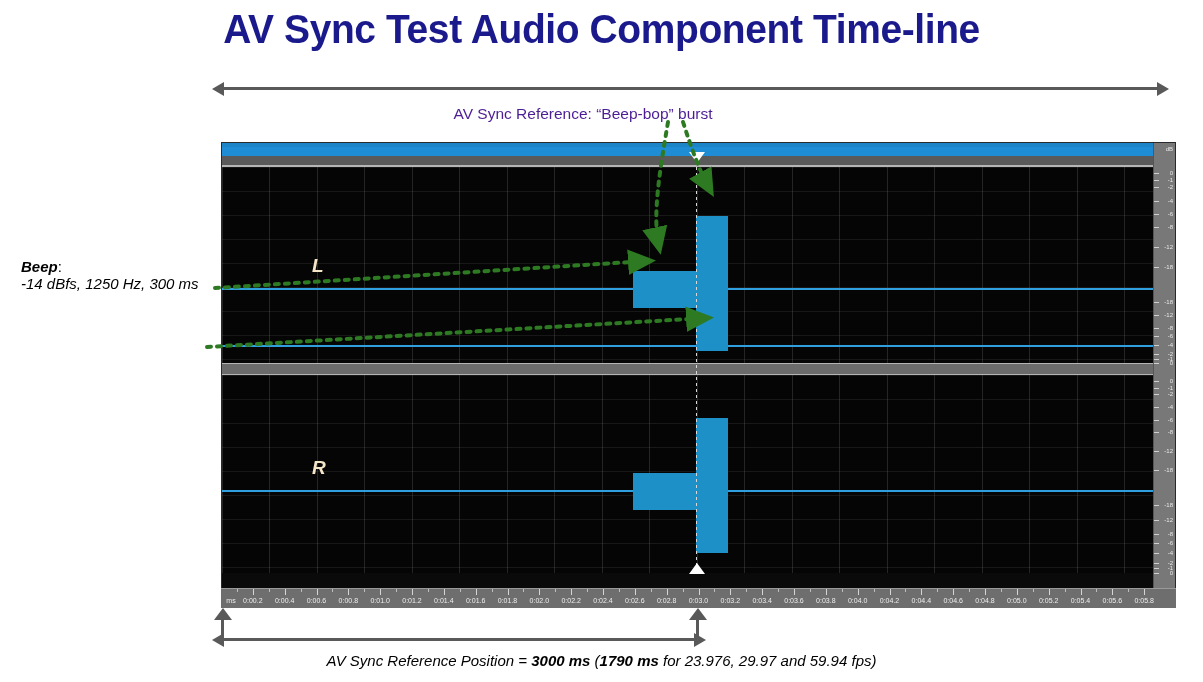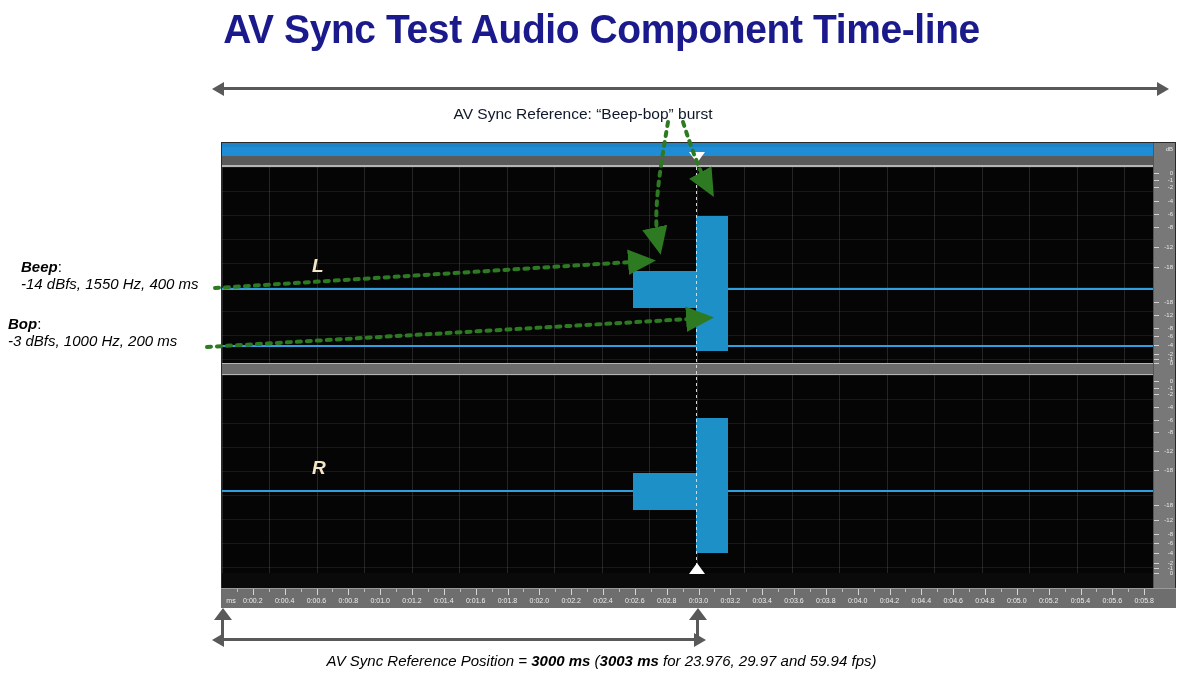"AV Sync Reference: “Beep-bop” burst" .ref-caption { color: #0f172a -> #4c1d95 }
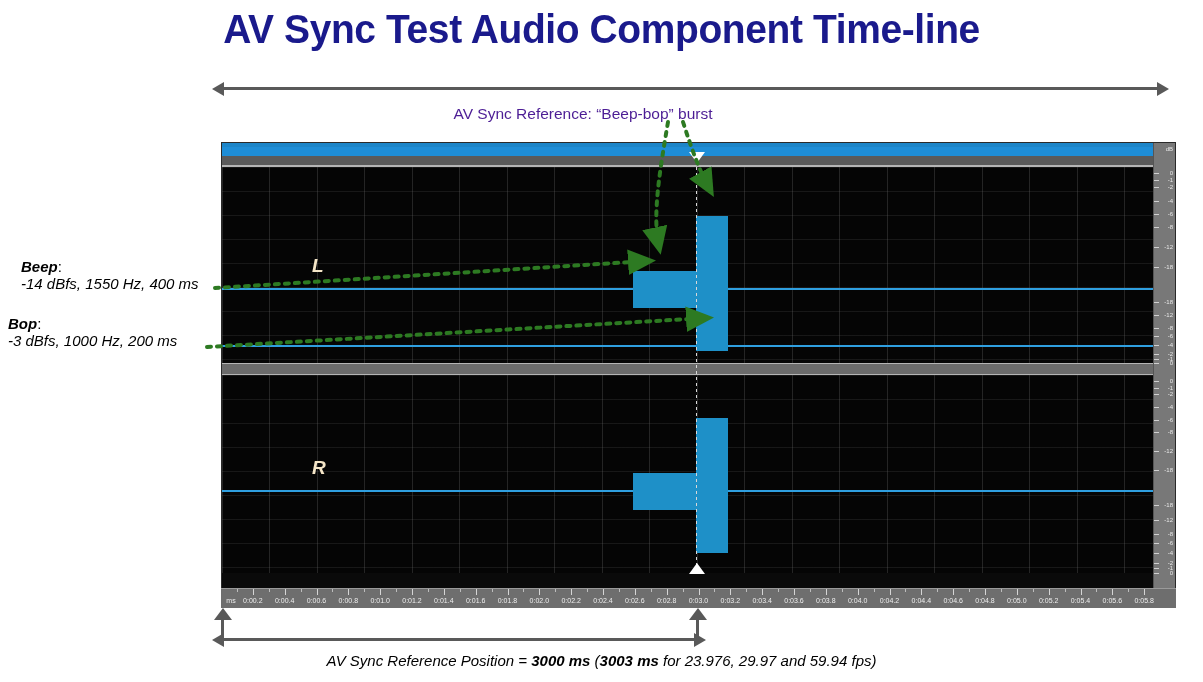"-14 dBfs, 1550 Hz, 400" div.det { text: 1550 Hz, 400 -> 1250 Hz, 300 }
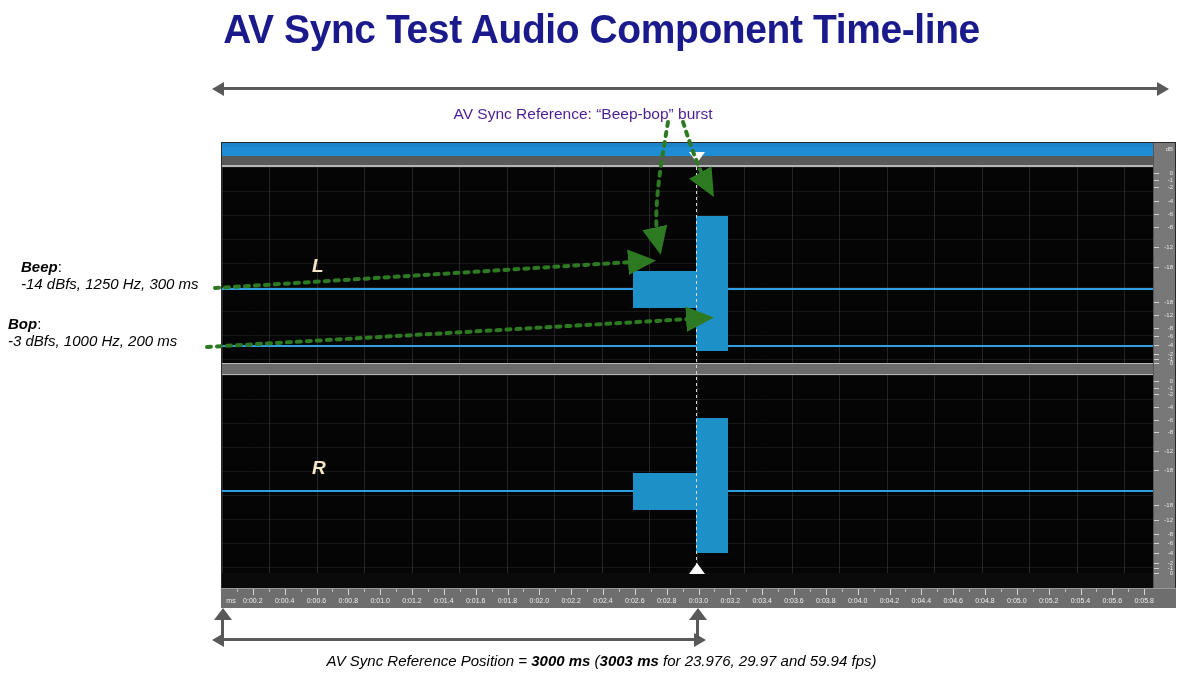"Bop:" div.side-label { html: <div> <div><span>Bop</span><span>:</span></div> <div>-3 dBfs, 1000 Hz, 200 ms</div> </div> -> none }
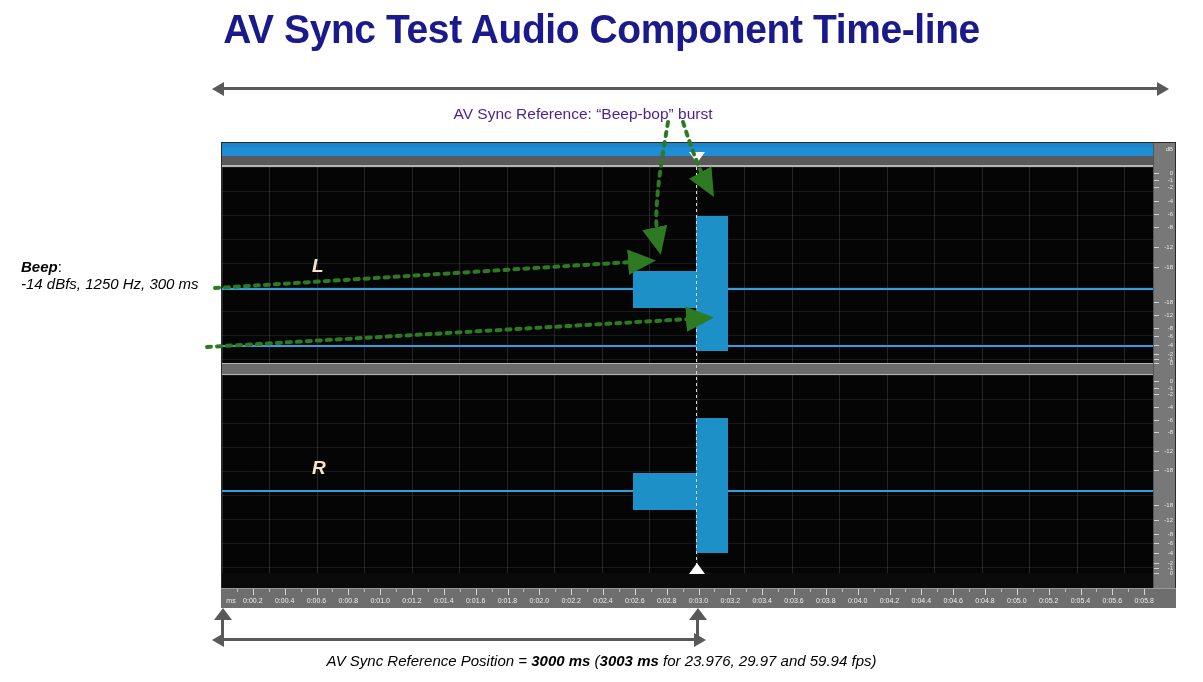"3003 ms" b { text: 3003 -> 1790 }
